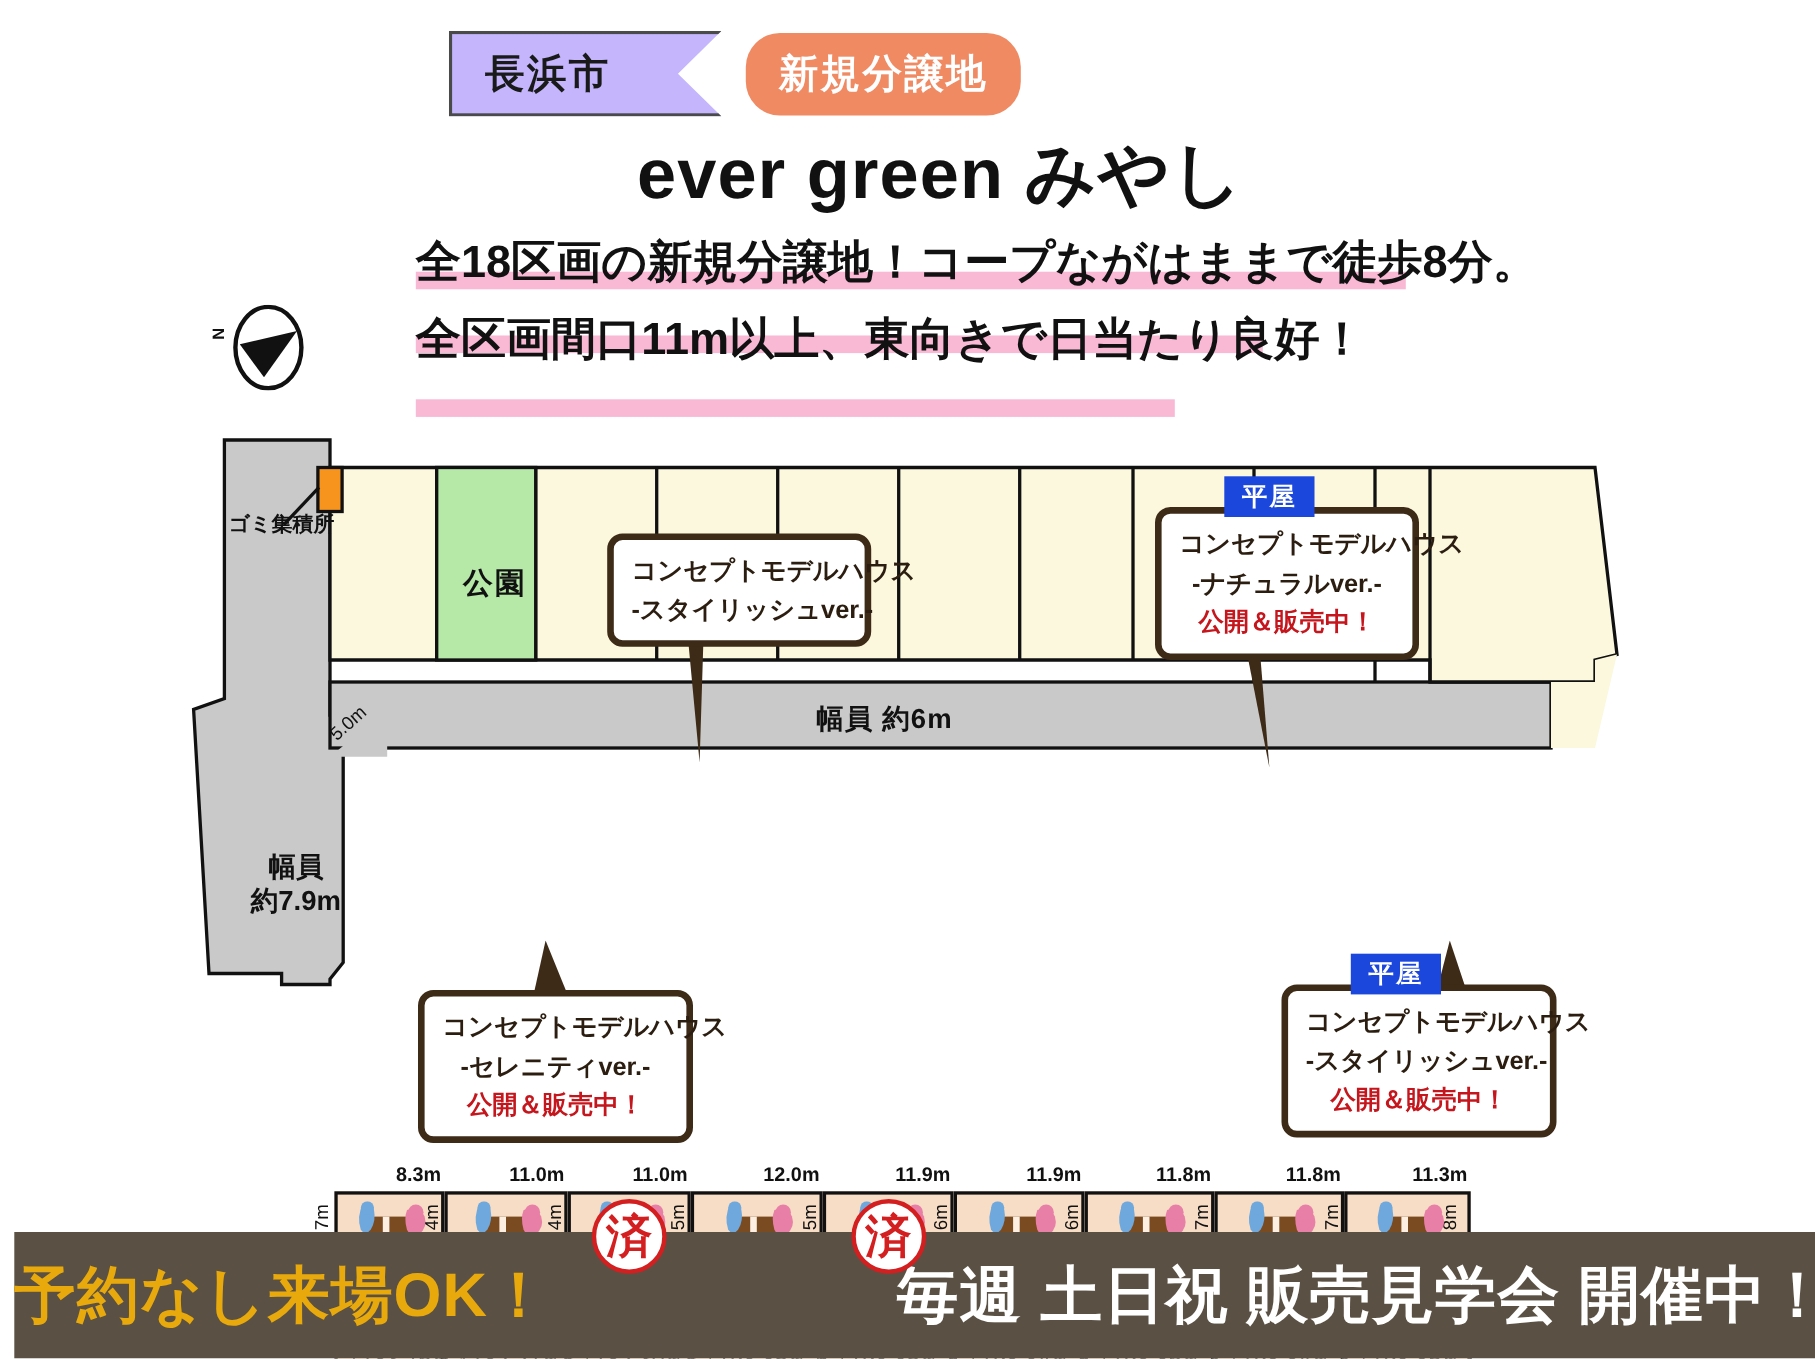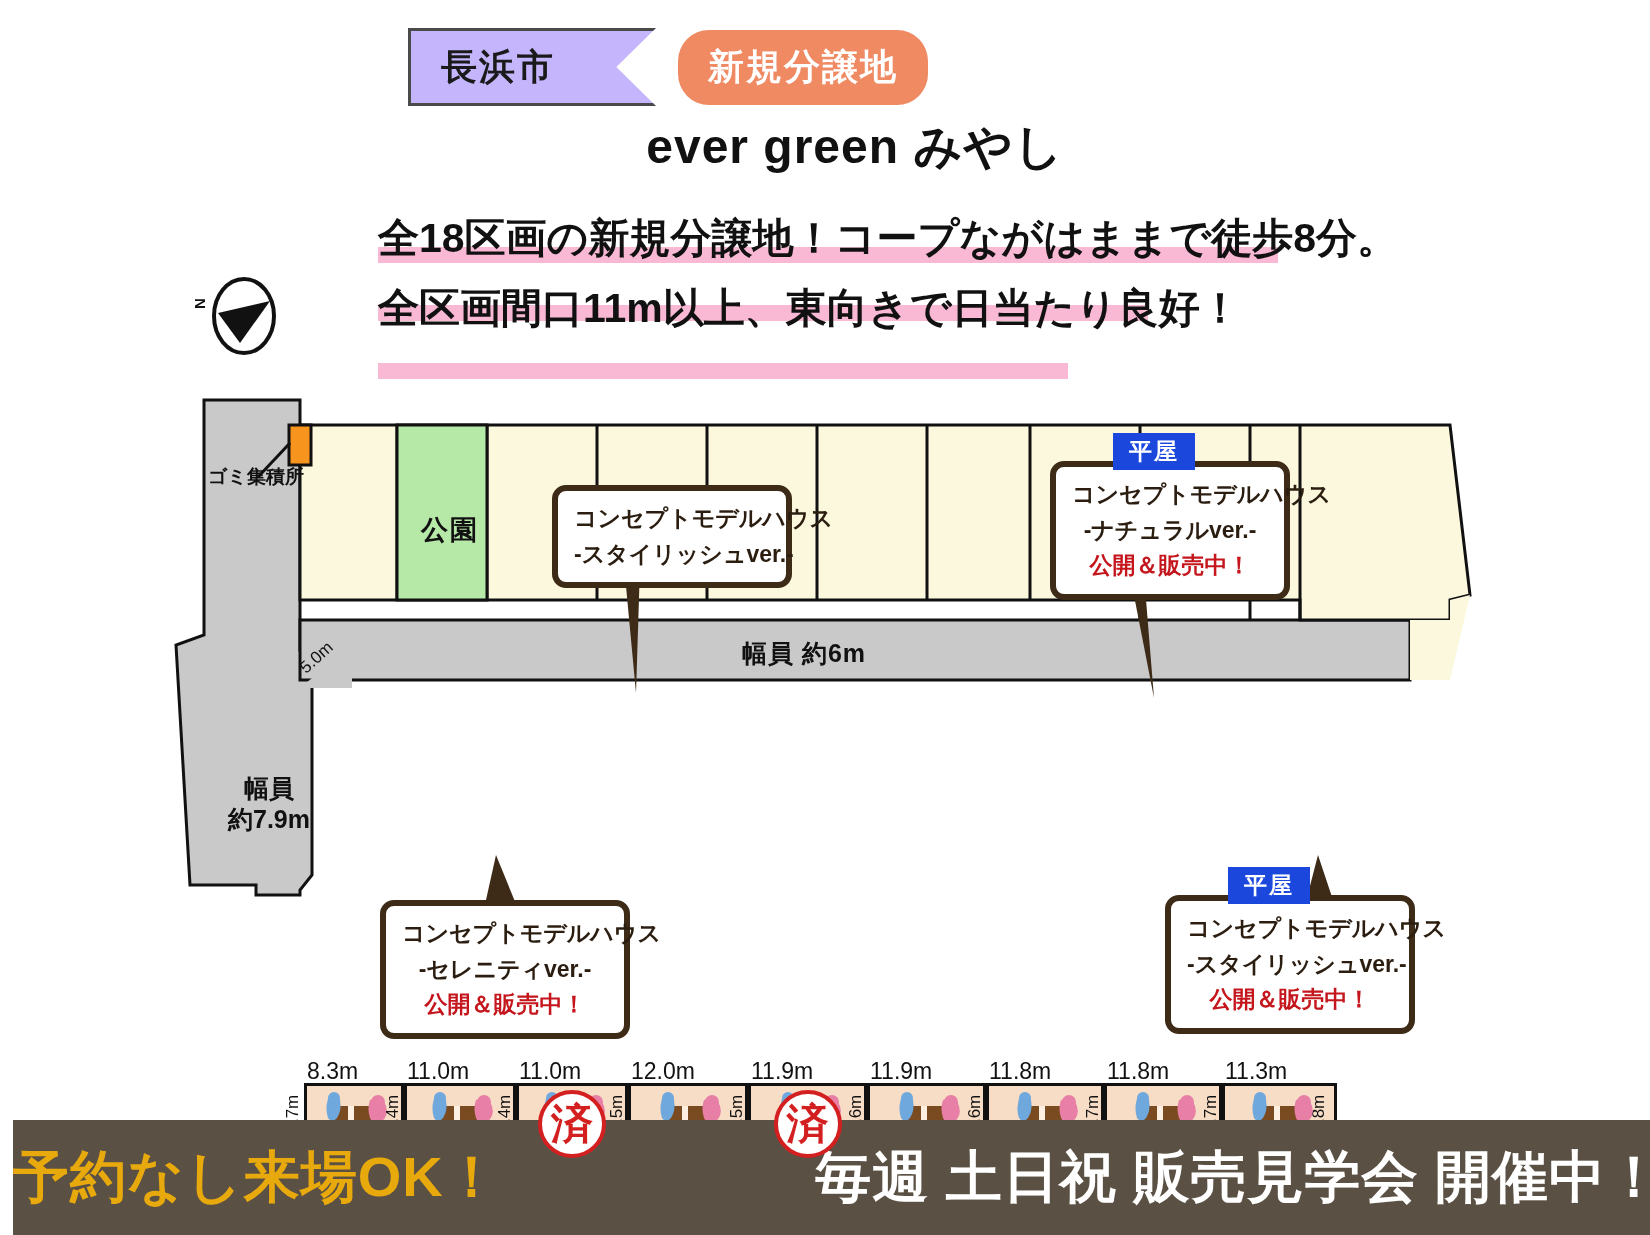"ever green みやし" .main-title { font-size: 48px -> 64px }
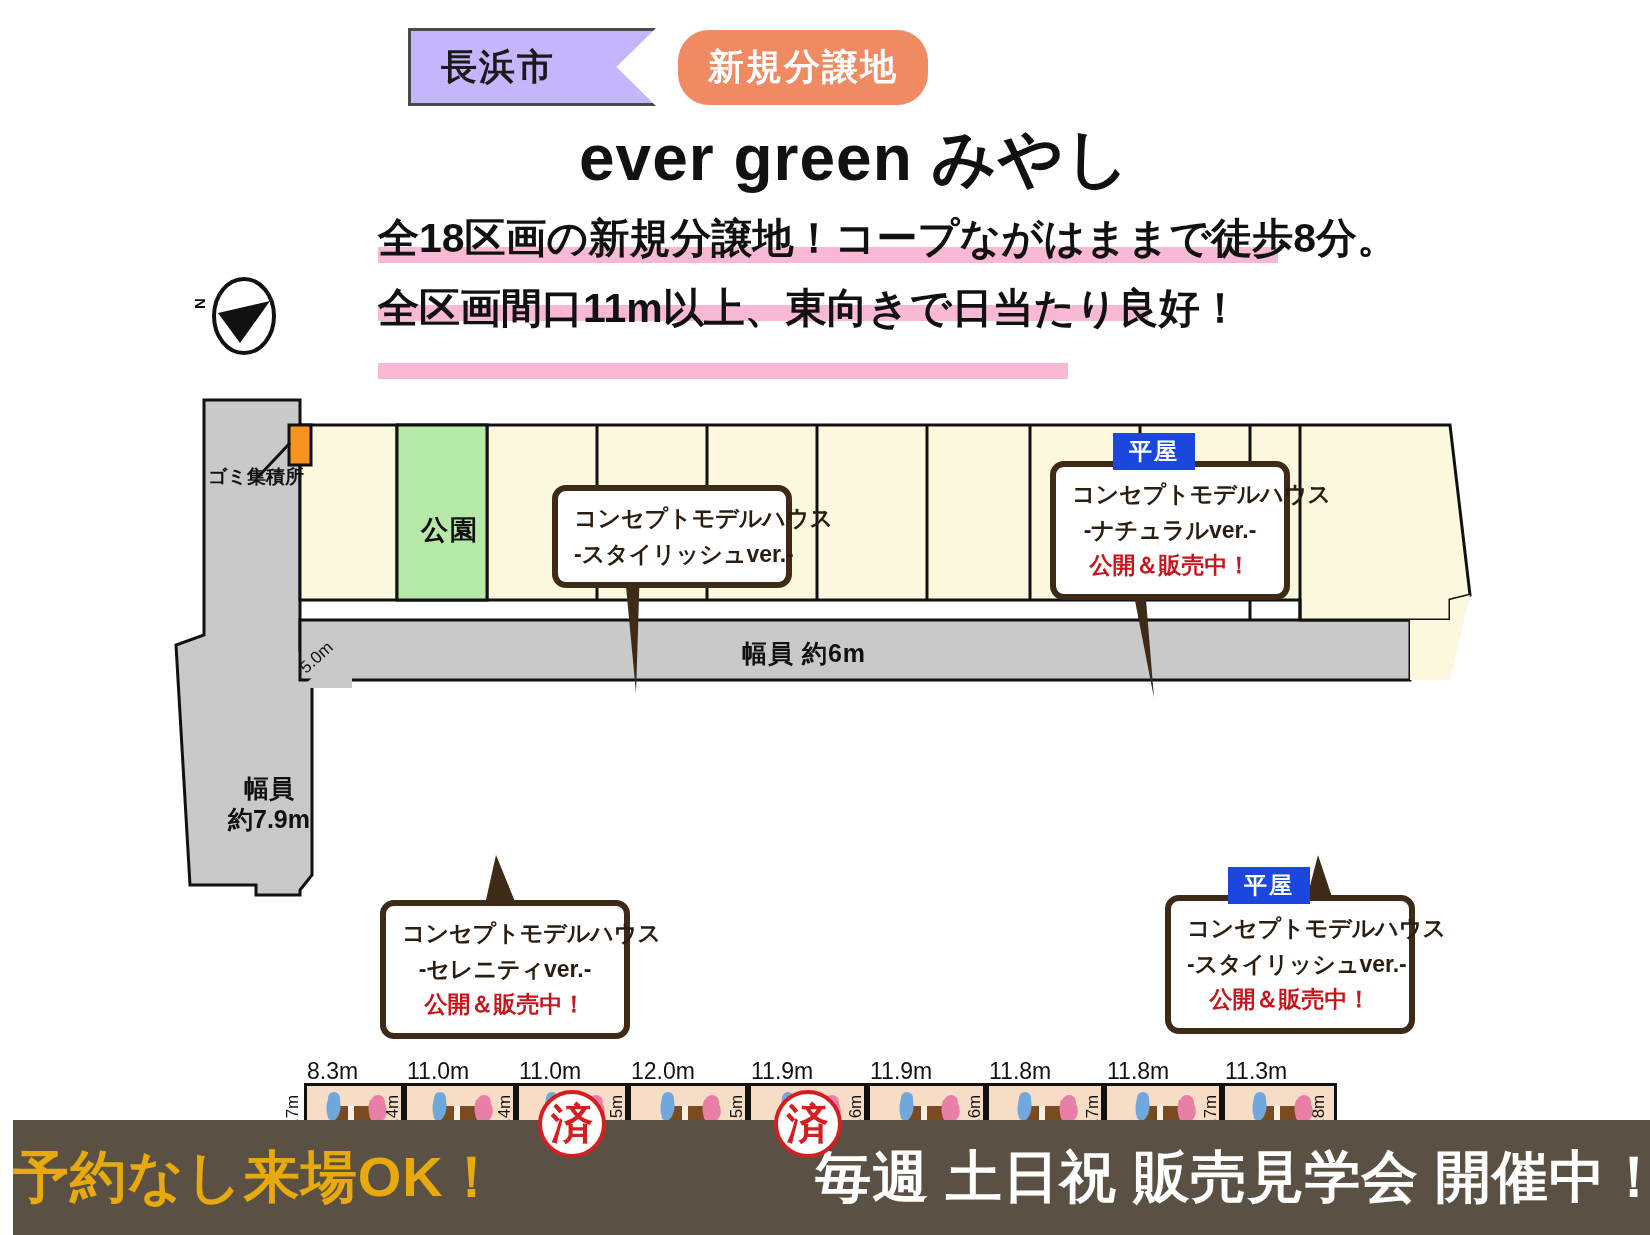"8.3m" .lot-top-dim { font-size: 23px -> 18px; font-weight: 400 -> 700; text-align: left -> right }
